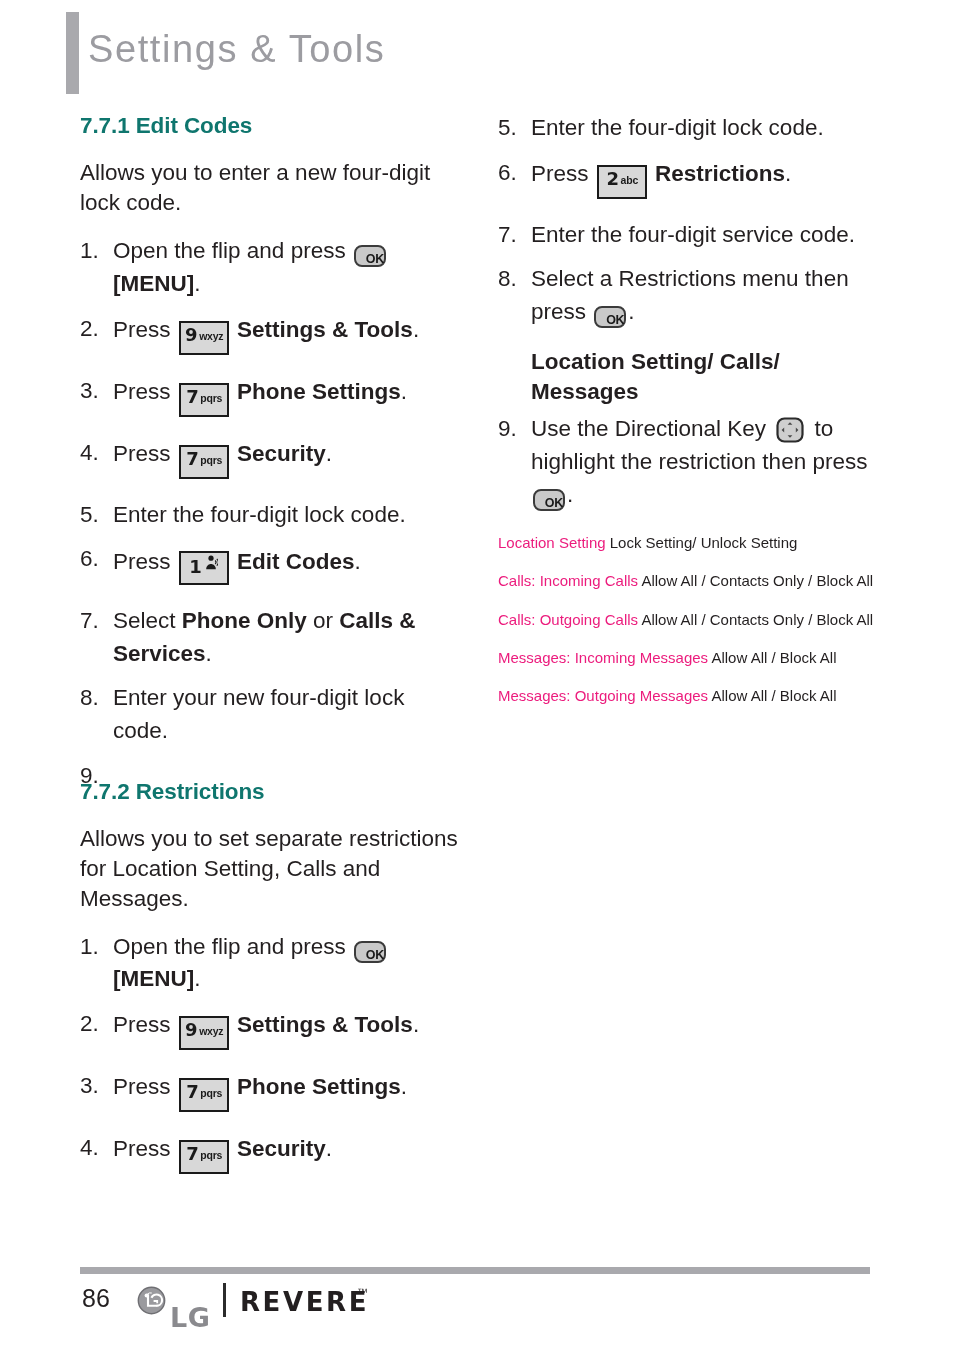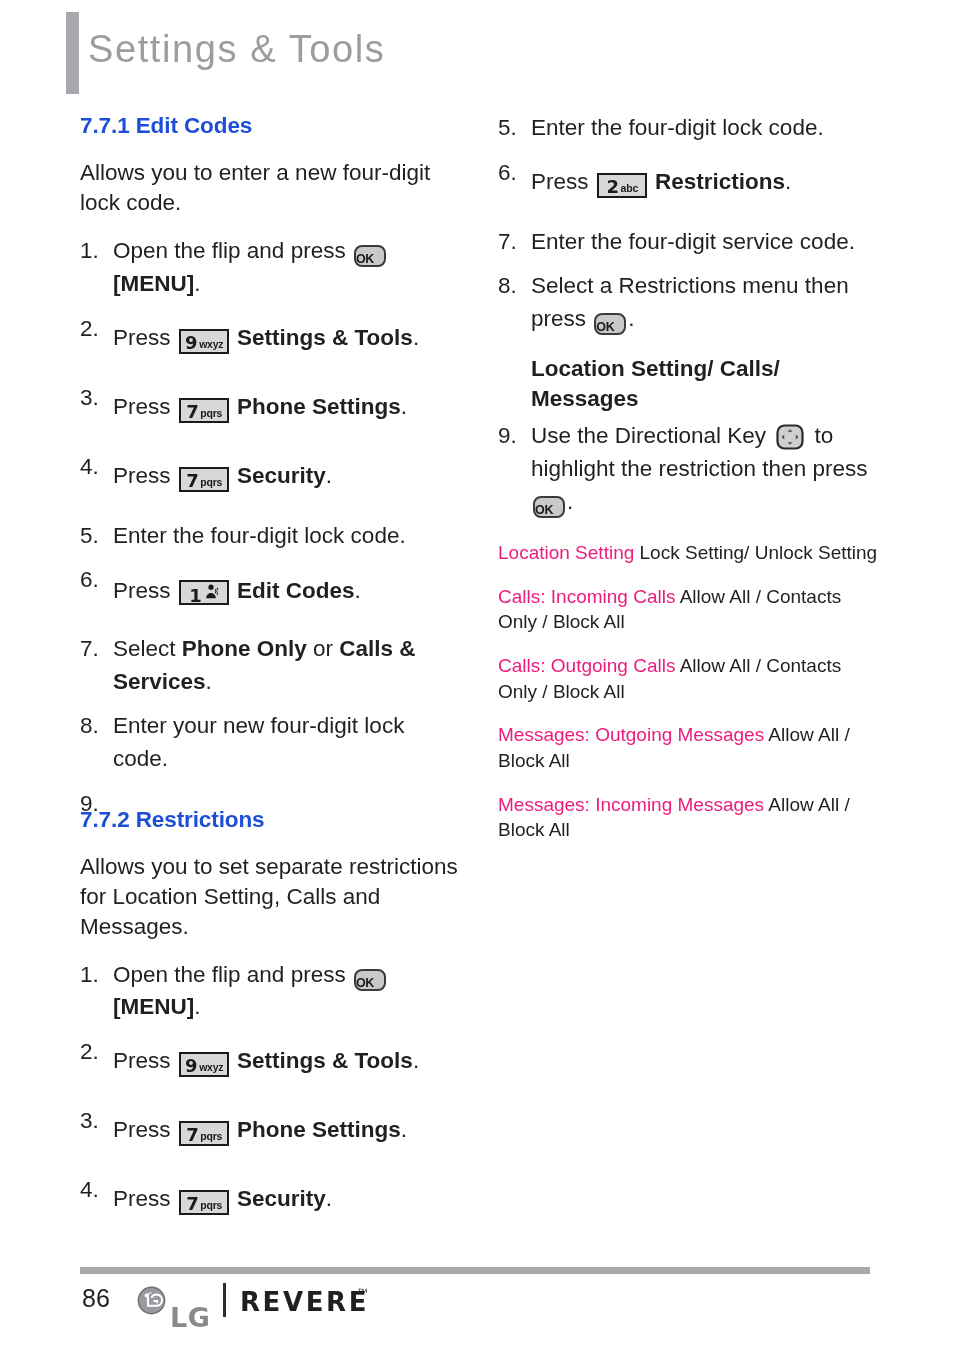"7.7.1 Edit Codes" .sec-heading { color: #1d4ed8 -> #0f766e }
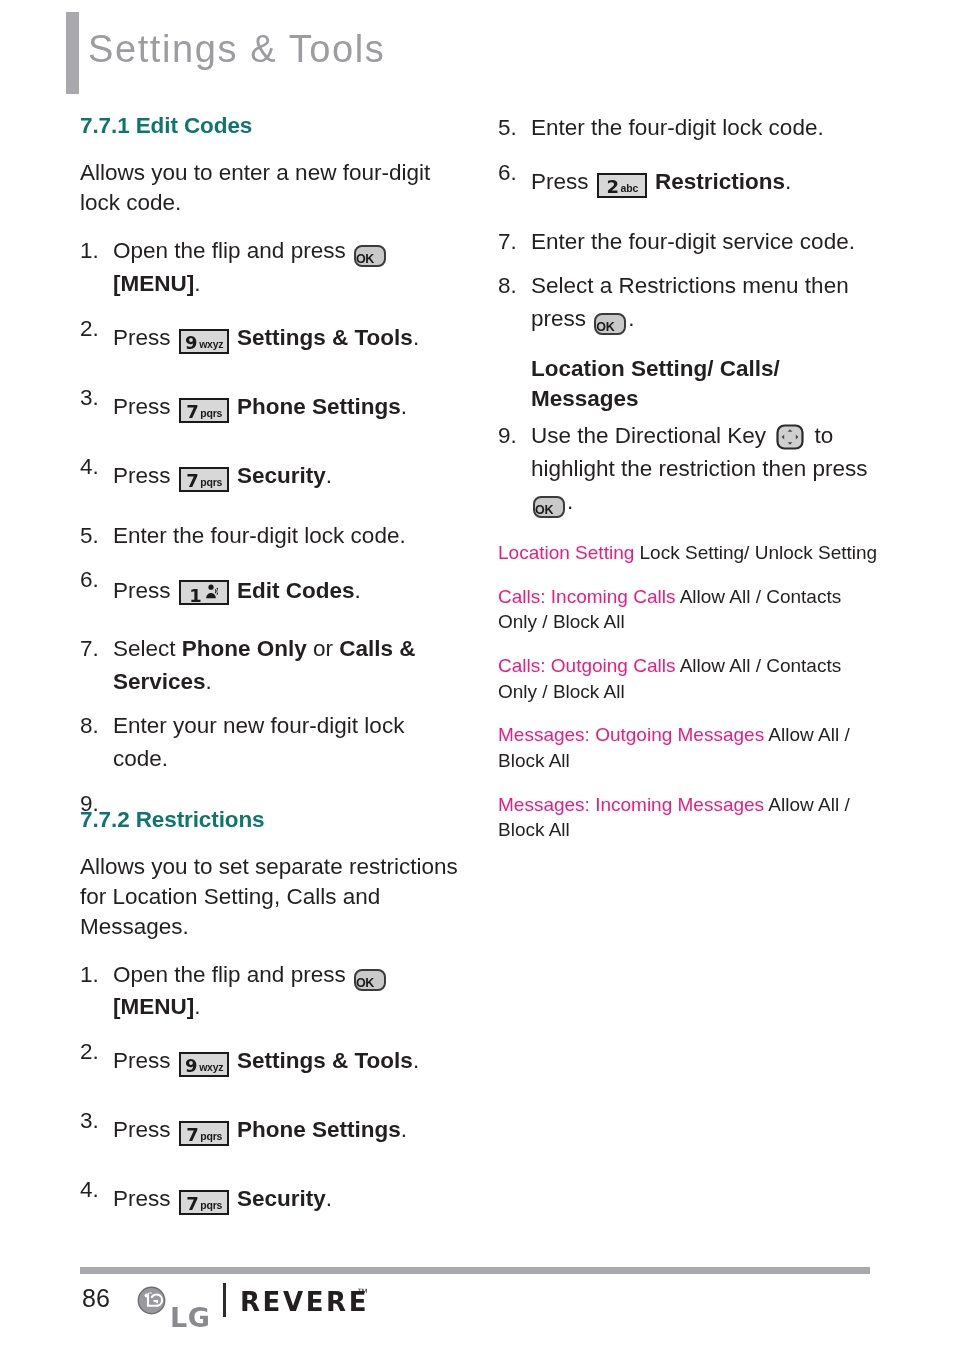"2 abc" .key { height: 25px -> 34px; margin: 16px 2px -> 8px 2px }
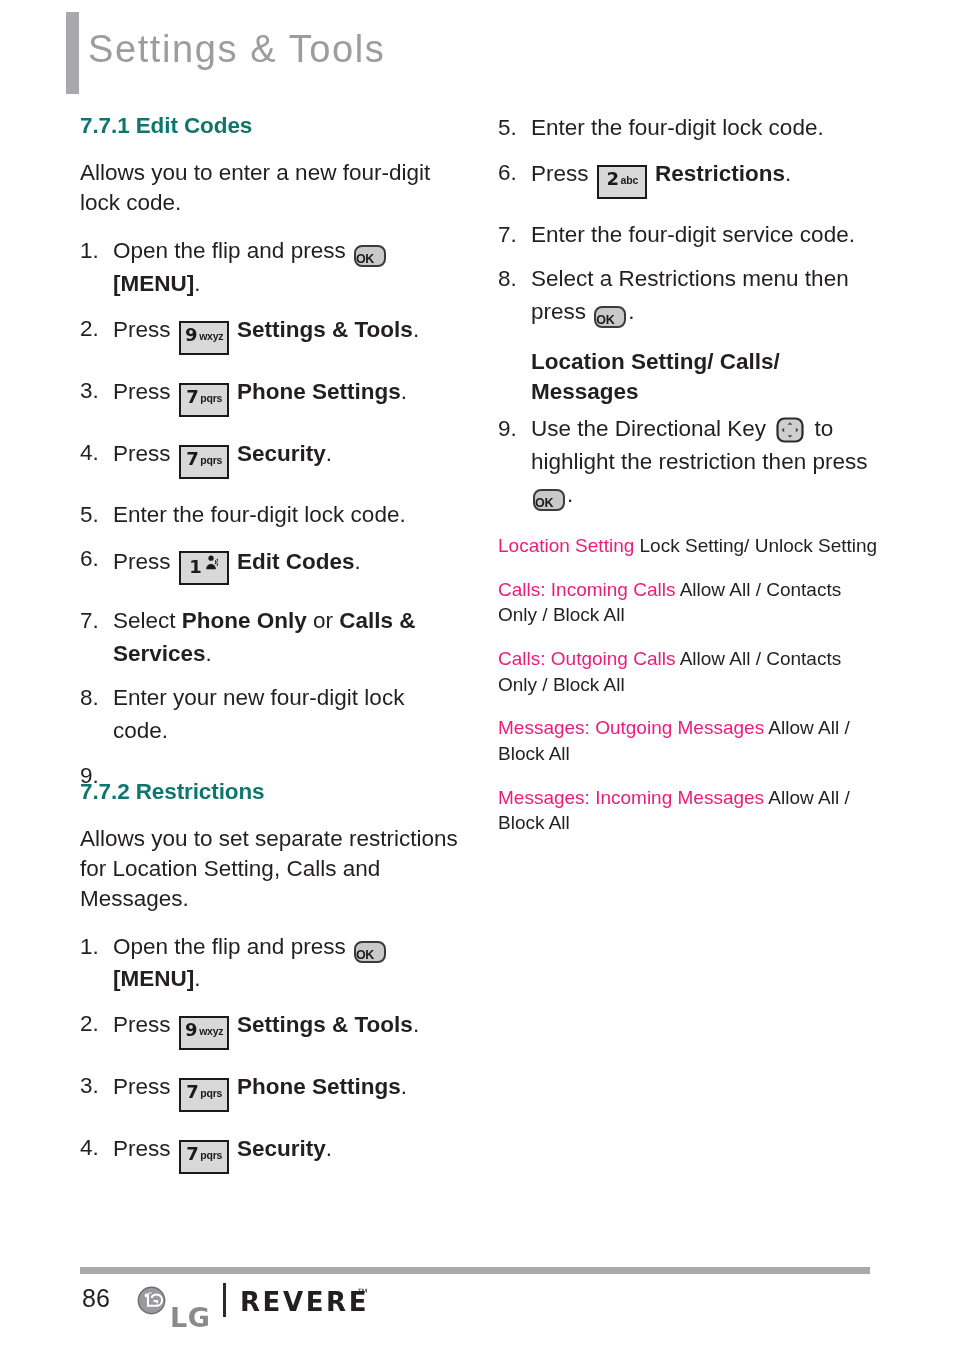"OK" .okkey { text-align: left -> right }
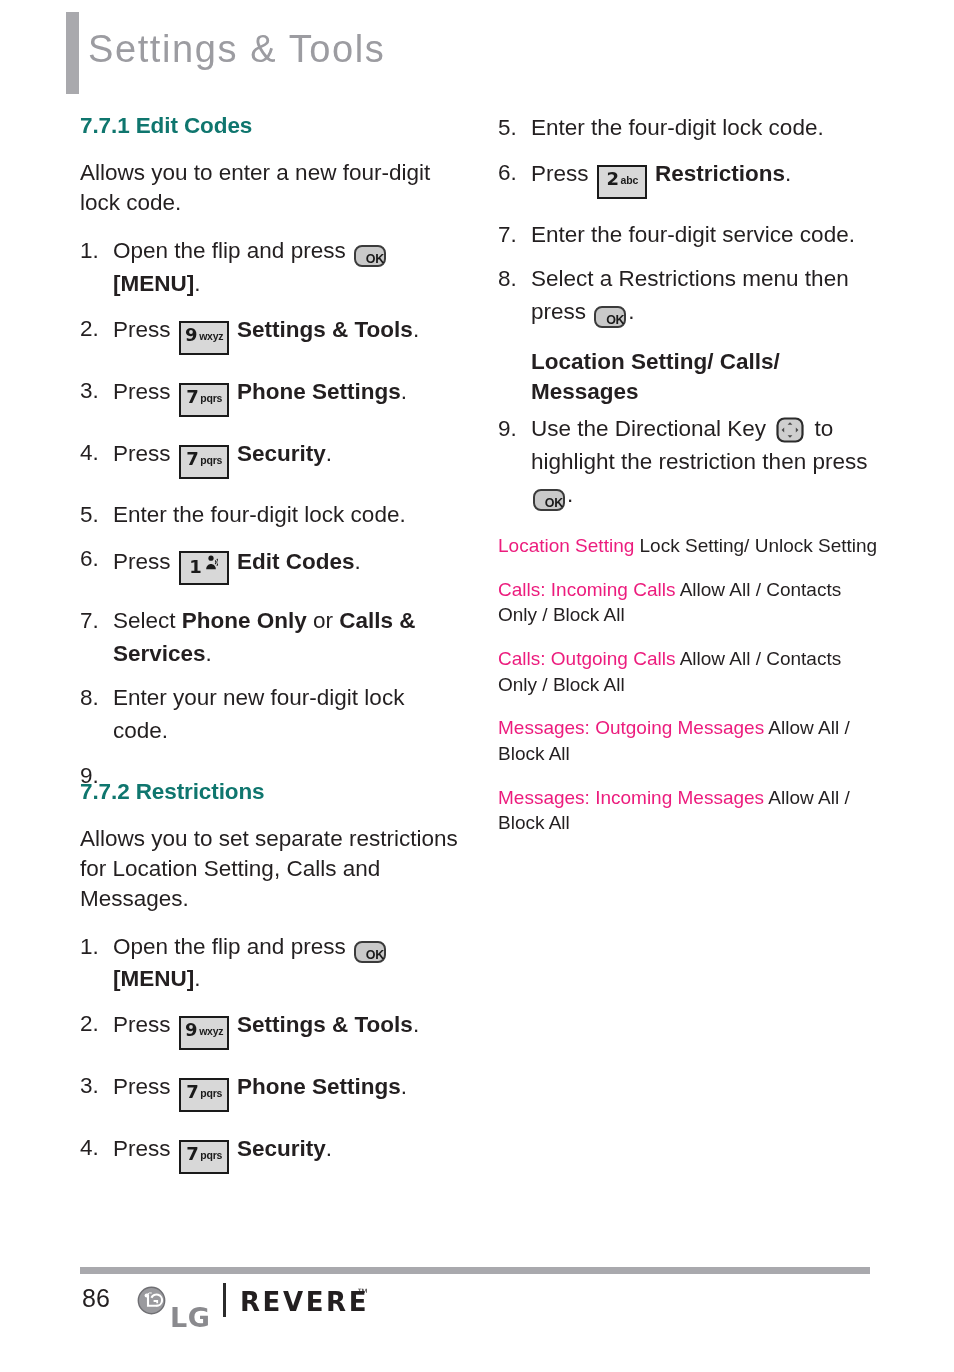"Location Setting Lock Setting/ Unlock" .optline { font-size: 19px -> 15px }
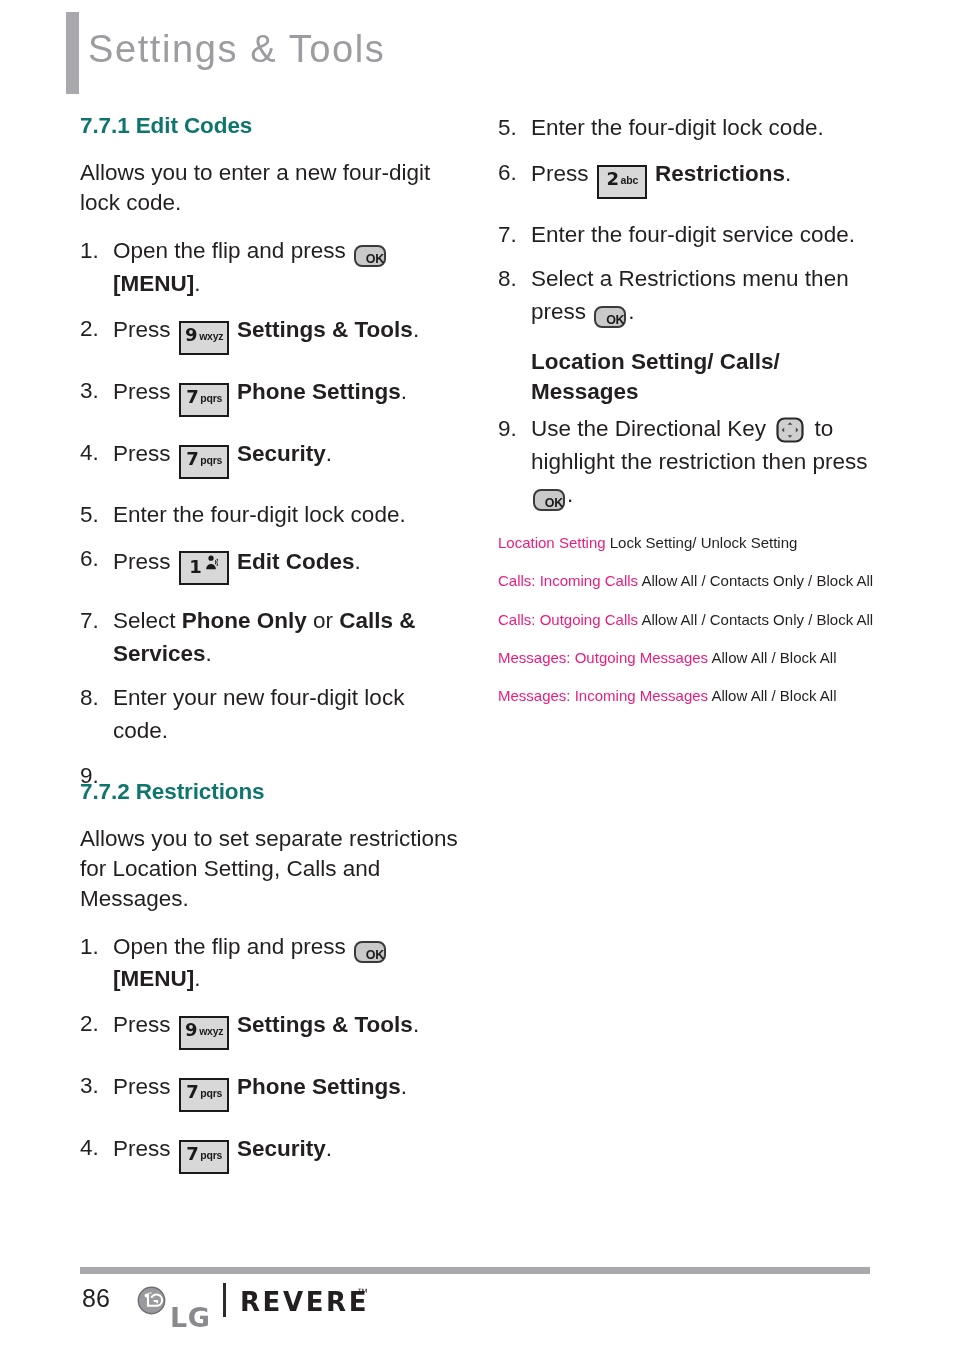"Messages: Outgoing Messages Allow All" div.optline { order: before "Messages: Incoming Messages Allow All" -> after "Messages: Incoming Messages Allow All" }
